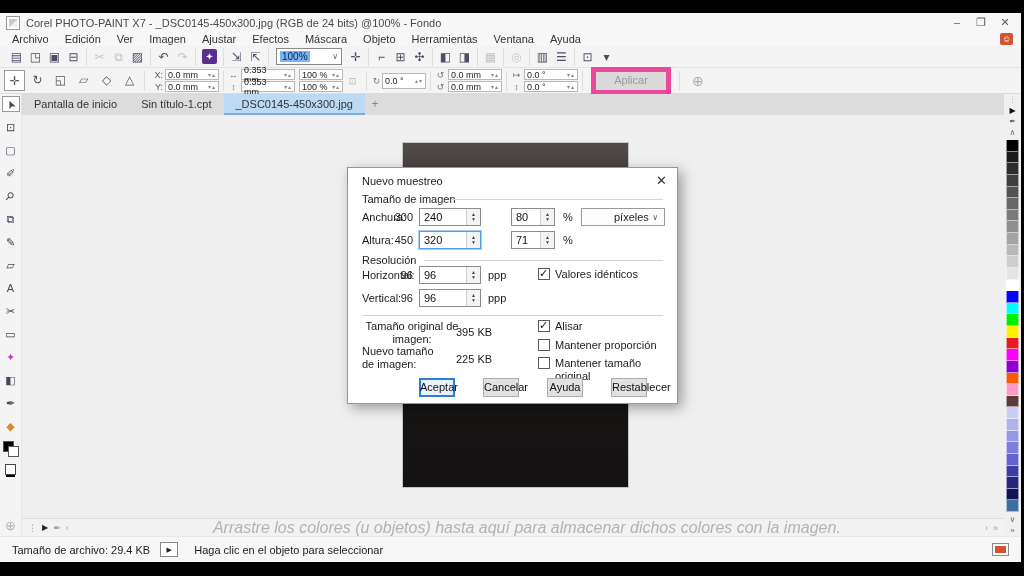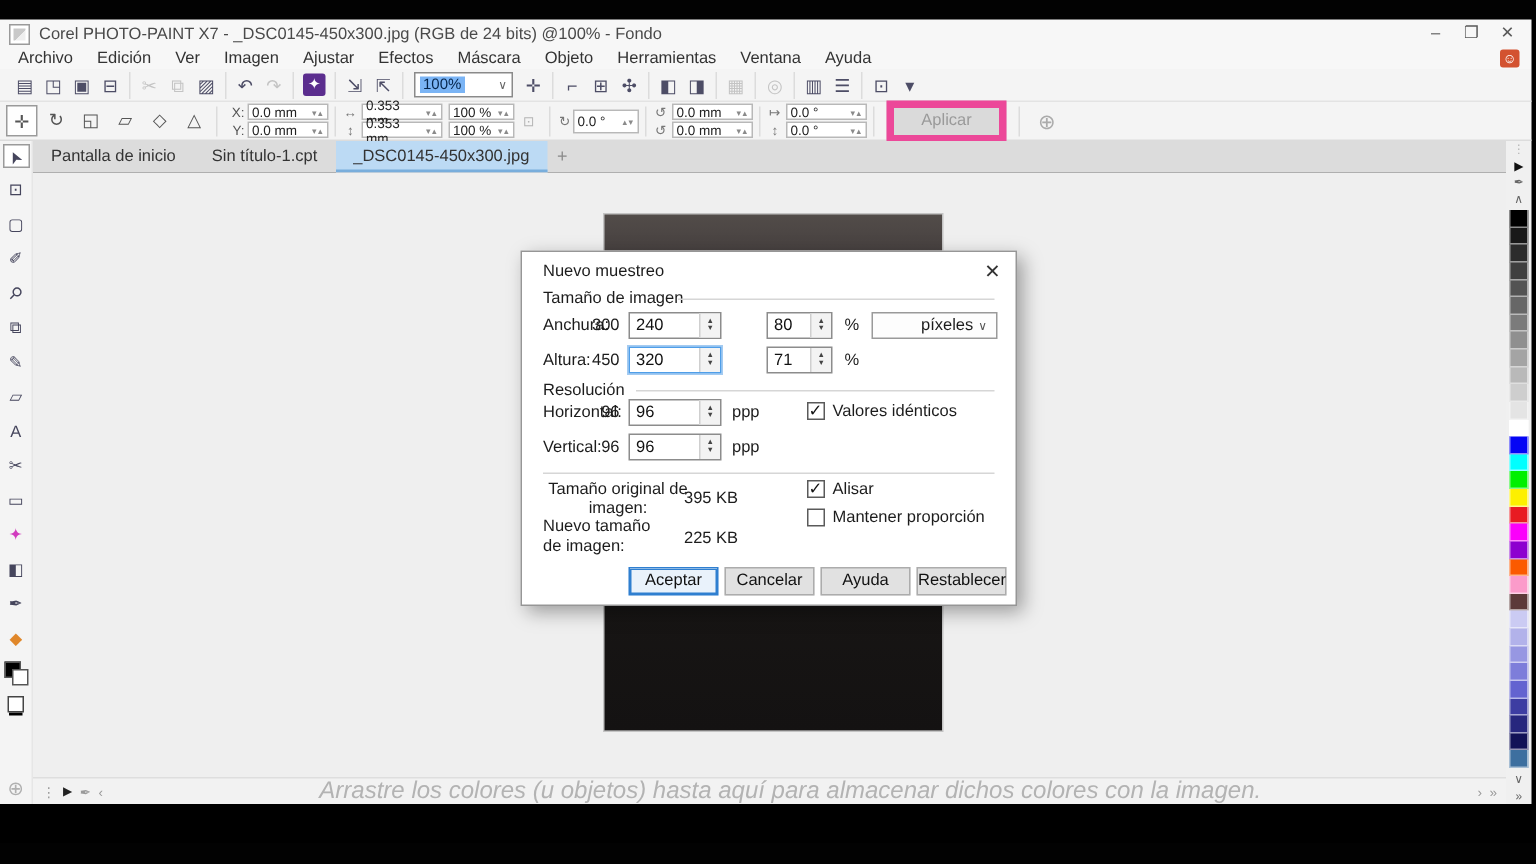"Mantener tamaño original" div.cb { html: none -> <div> <span></span> <span>Mantener tamaño original</span> </div> }
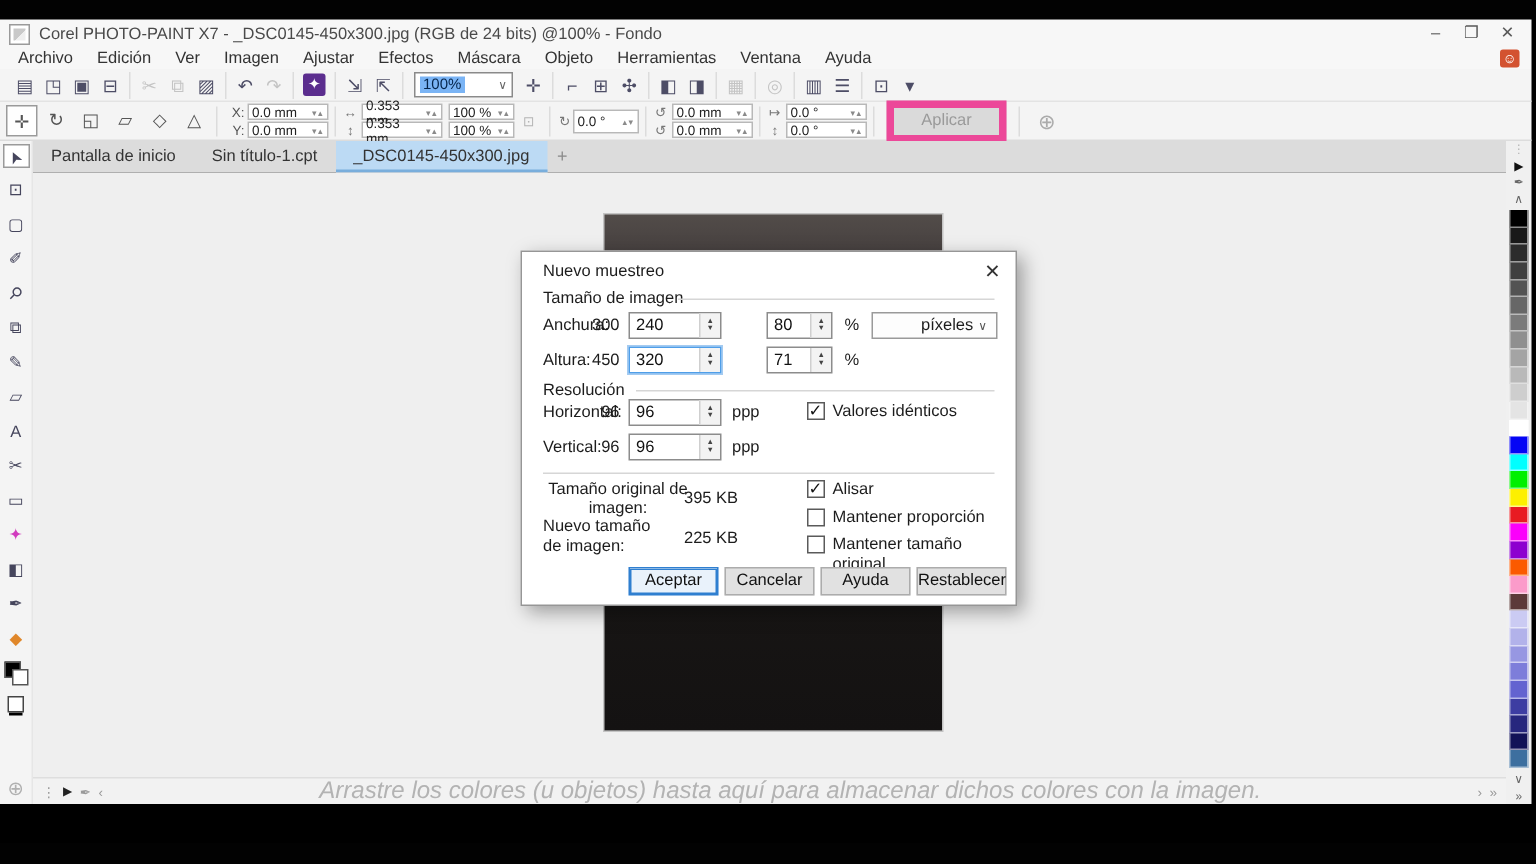"Aceptar" .dlg-btn { width: 60px -> 36px }
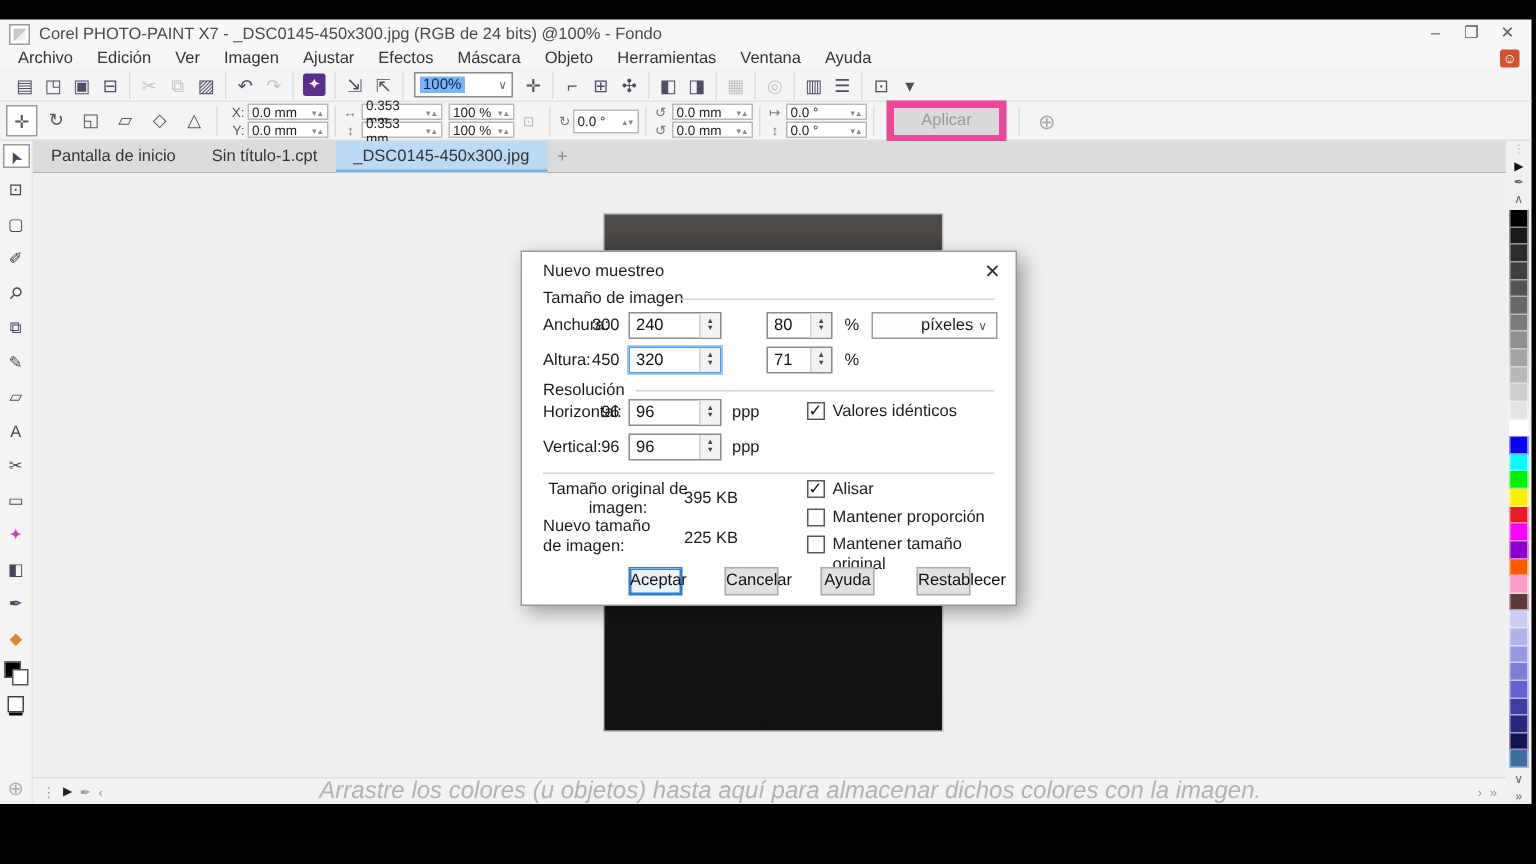"Tamaño de archivo: 29.4 KB" div.abs { html: none -> <div> <span>Tamaño de archivo: 29.4 KB</span> <span>▶</span> <span>Haga clic en el objeto para seleccionar</span> <span></span> </div> }
